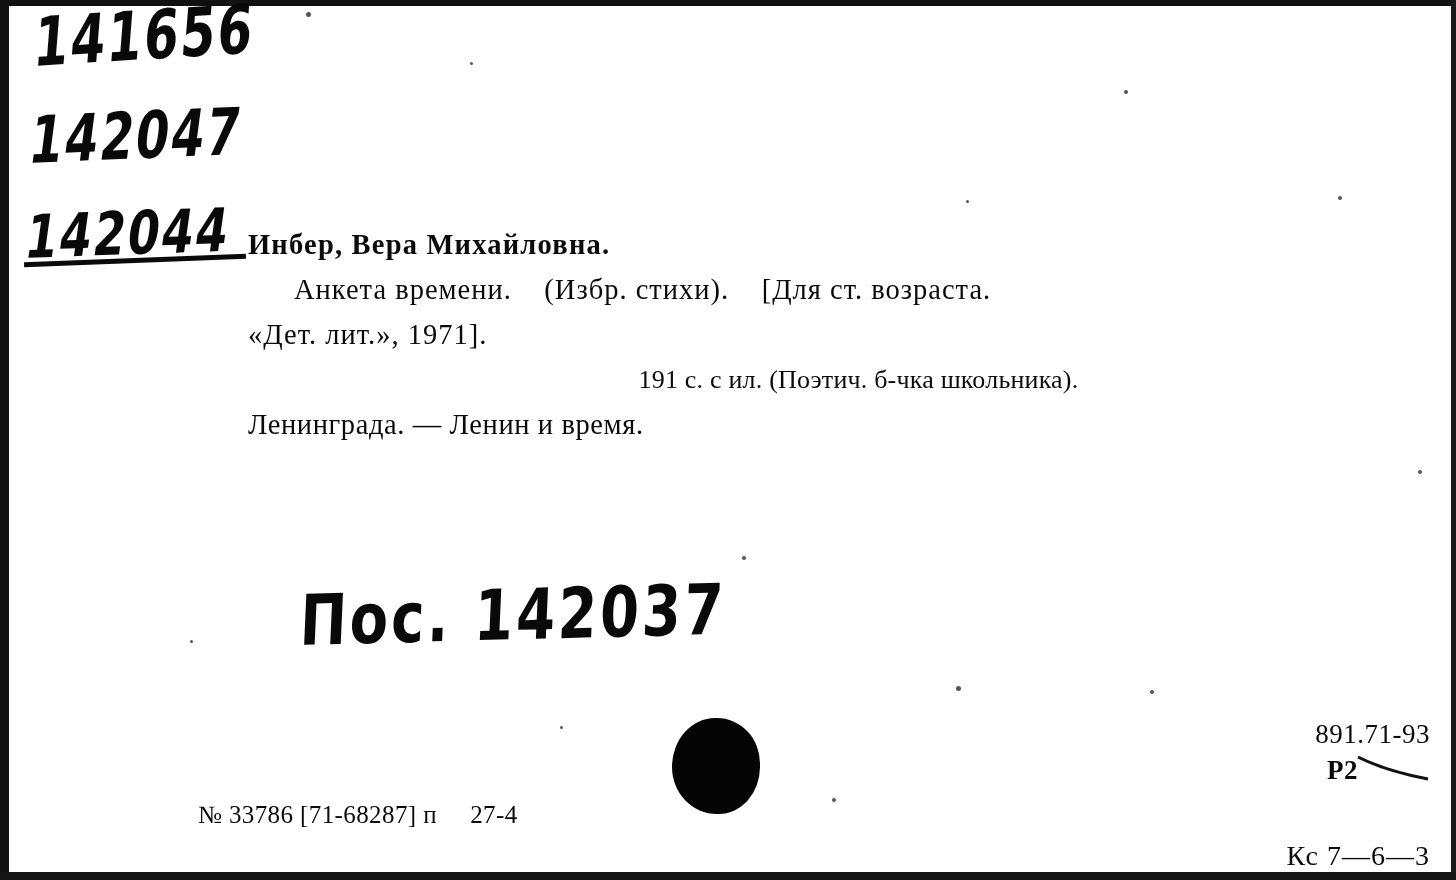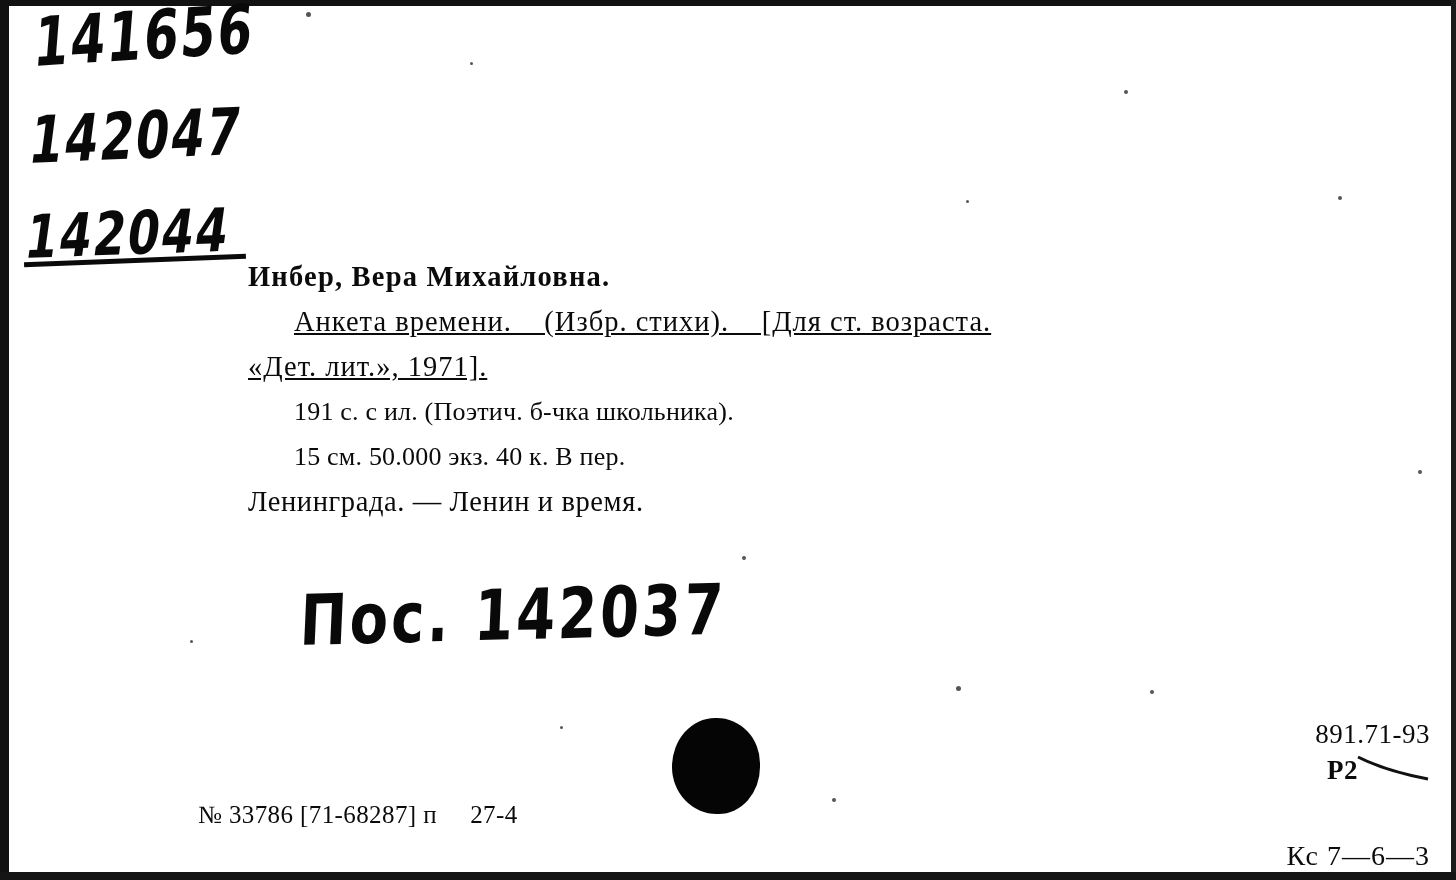"Инбер, Вера Михайловна." #record { margin-top: 32px -> none }
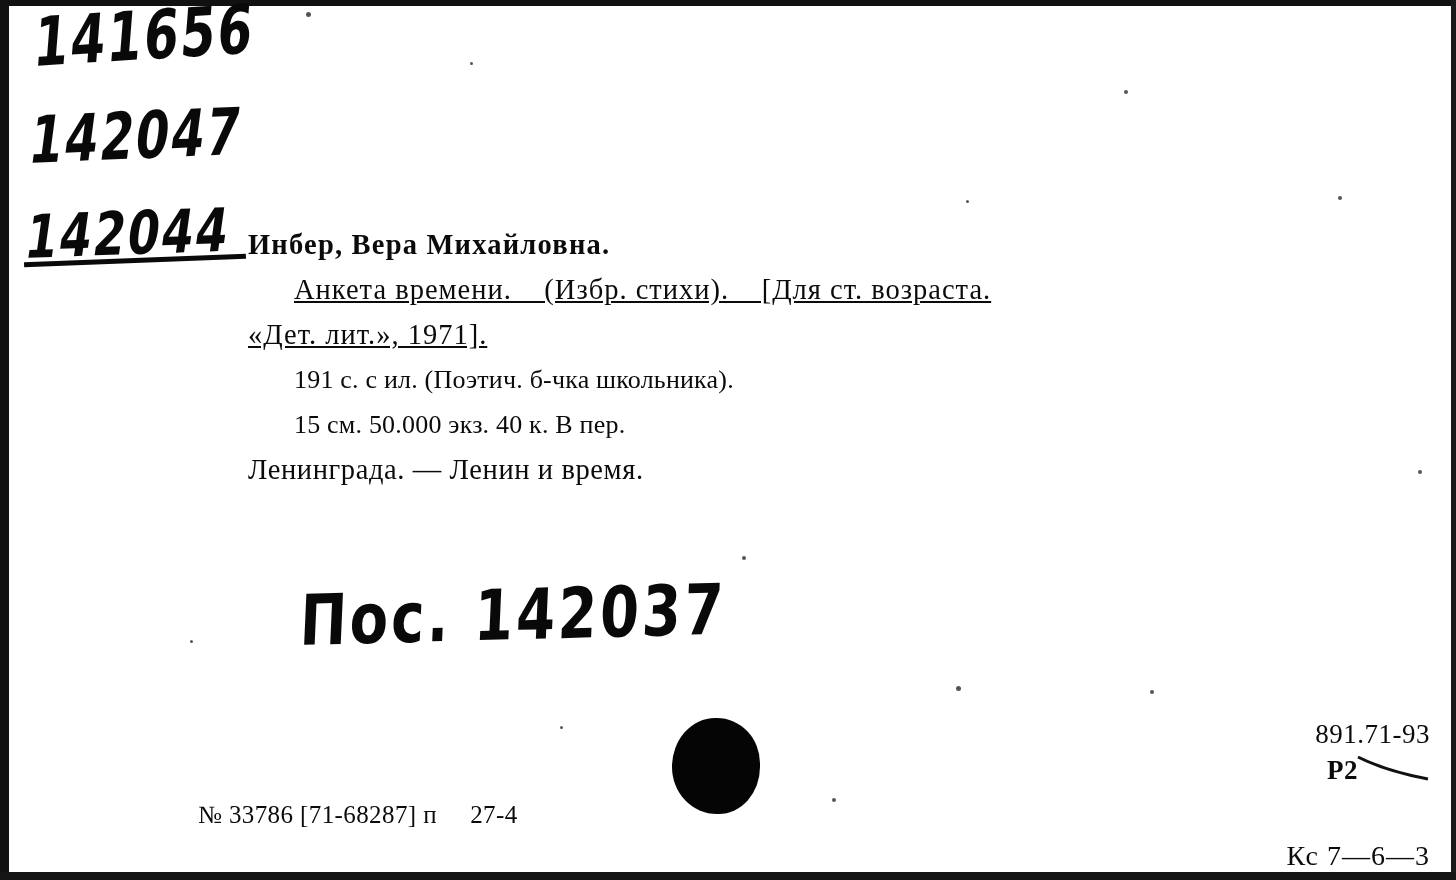"Анкета времени. (Избр. стихи). [Для" #record .sp-wide { text-decoration: underline -> none }
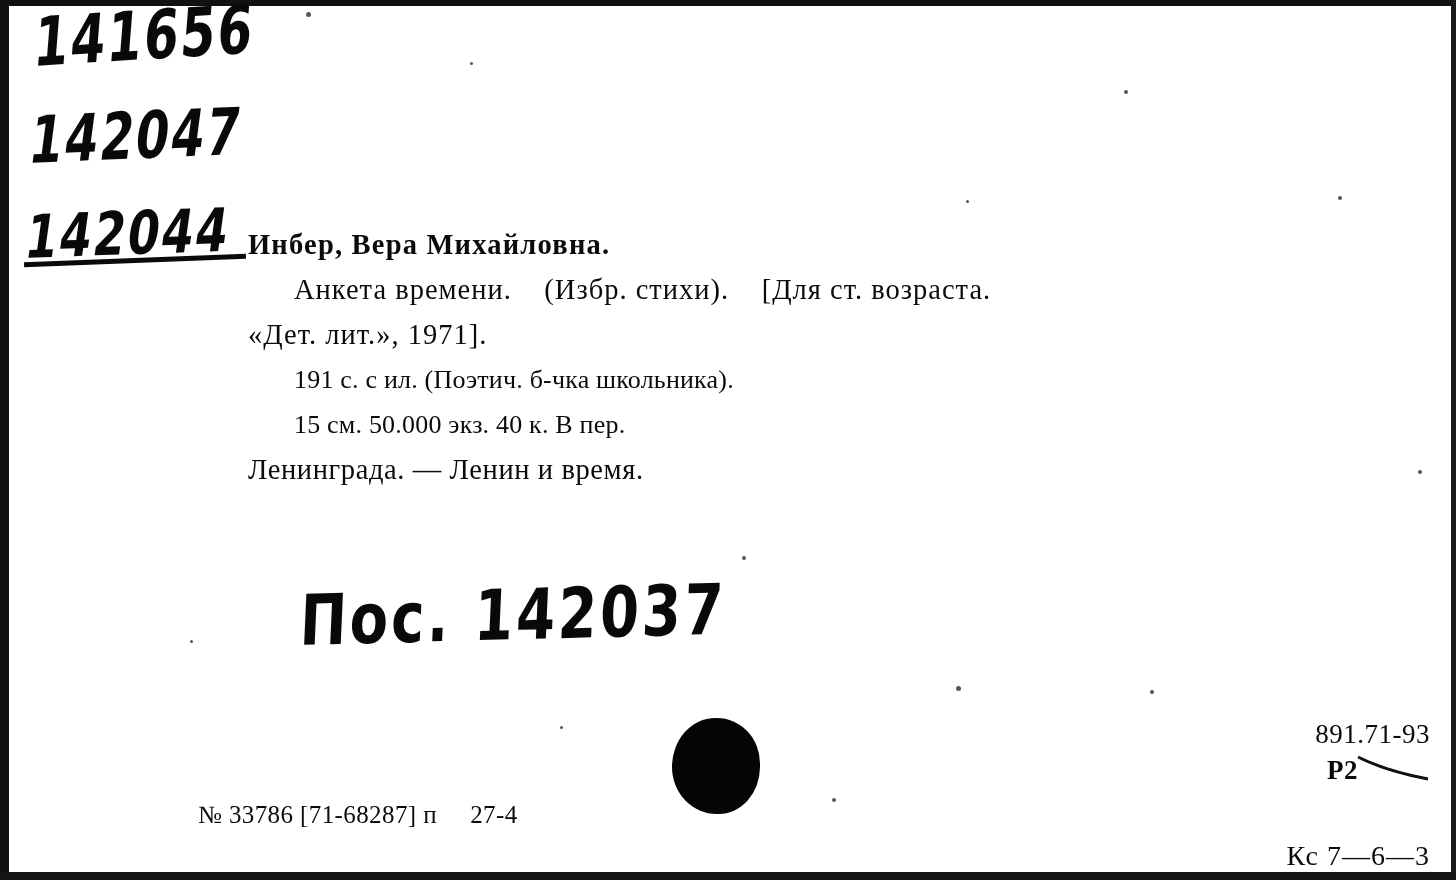"191 с. с ил. (Поэтич." #record .small { text-align: none -> center }
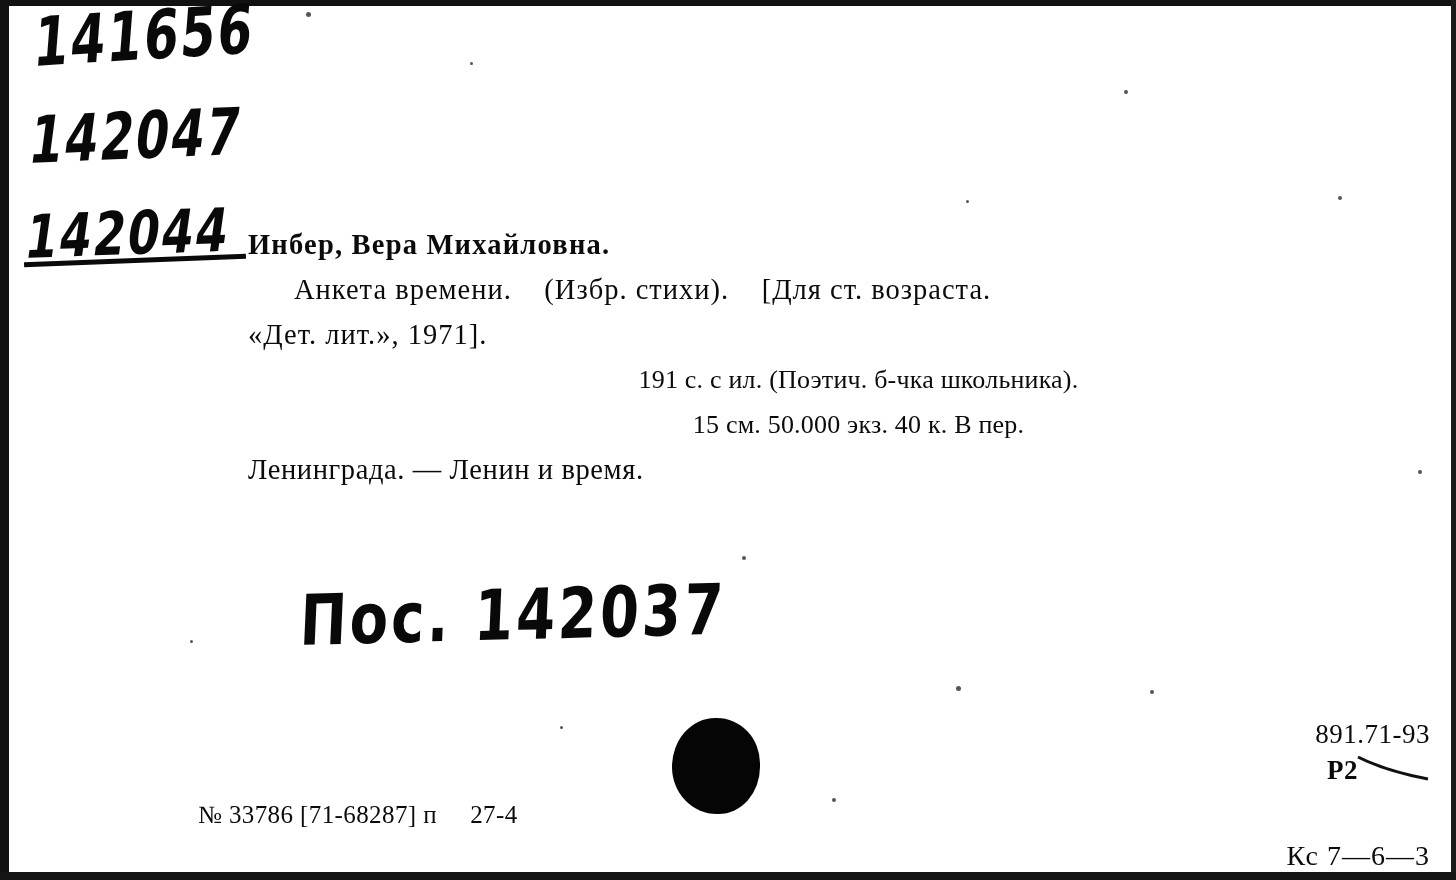"15 см. 50.000 экз. 40" span.ln { html: <span>15 см. 50.000 экз. 40 к. В пер.</span> -> none }
